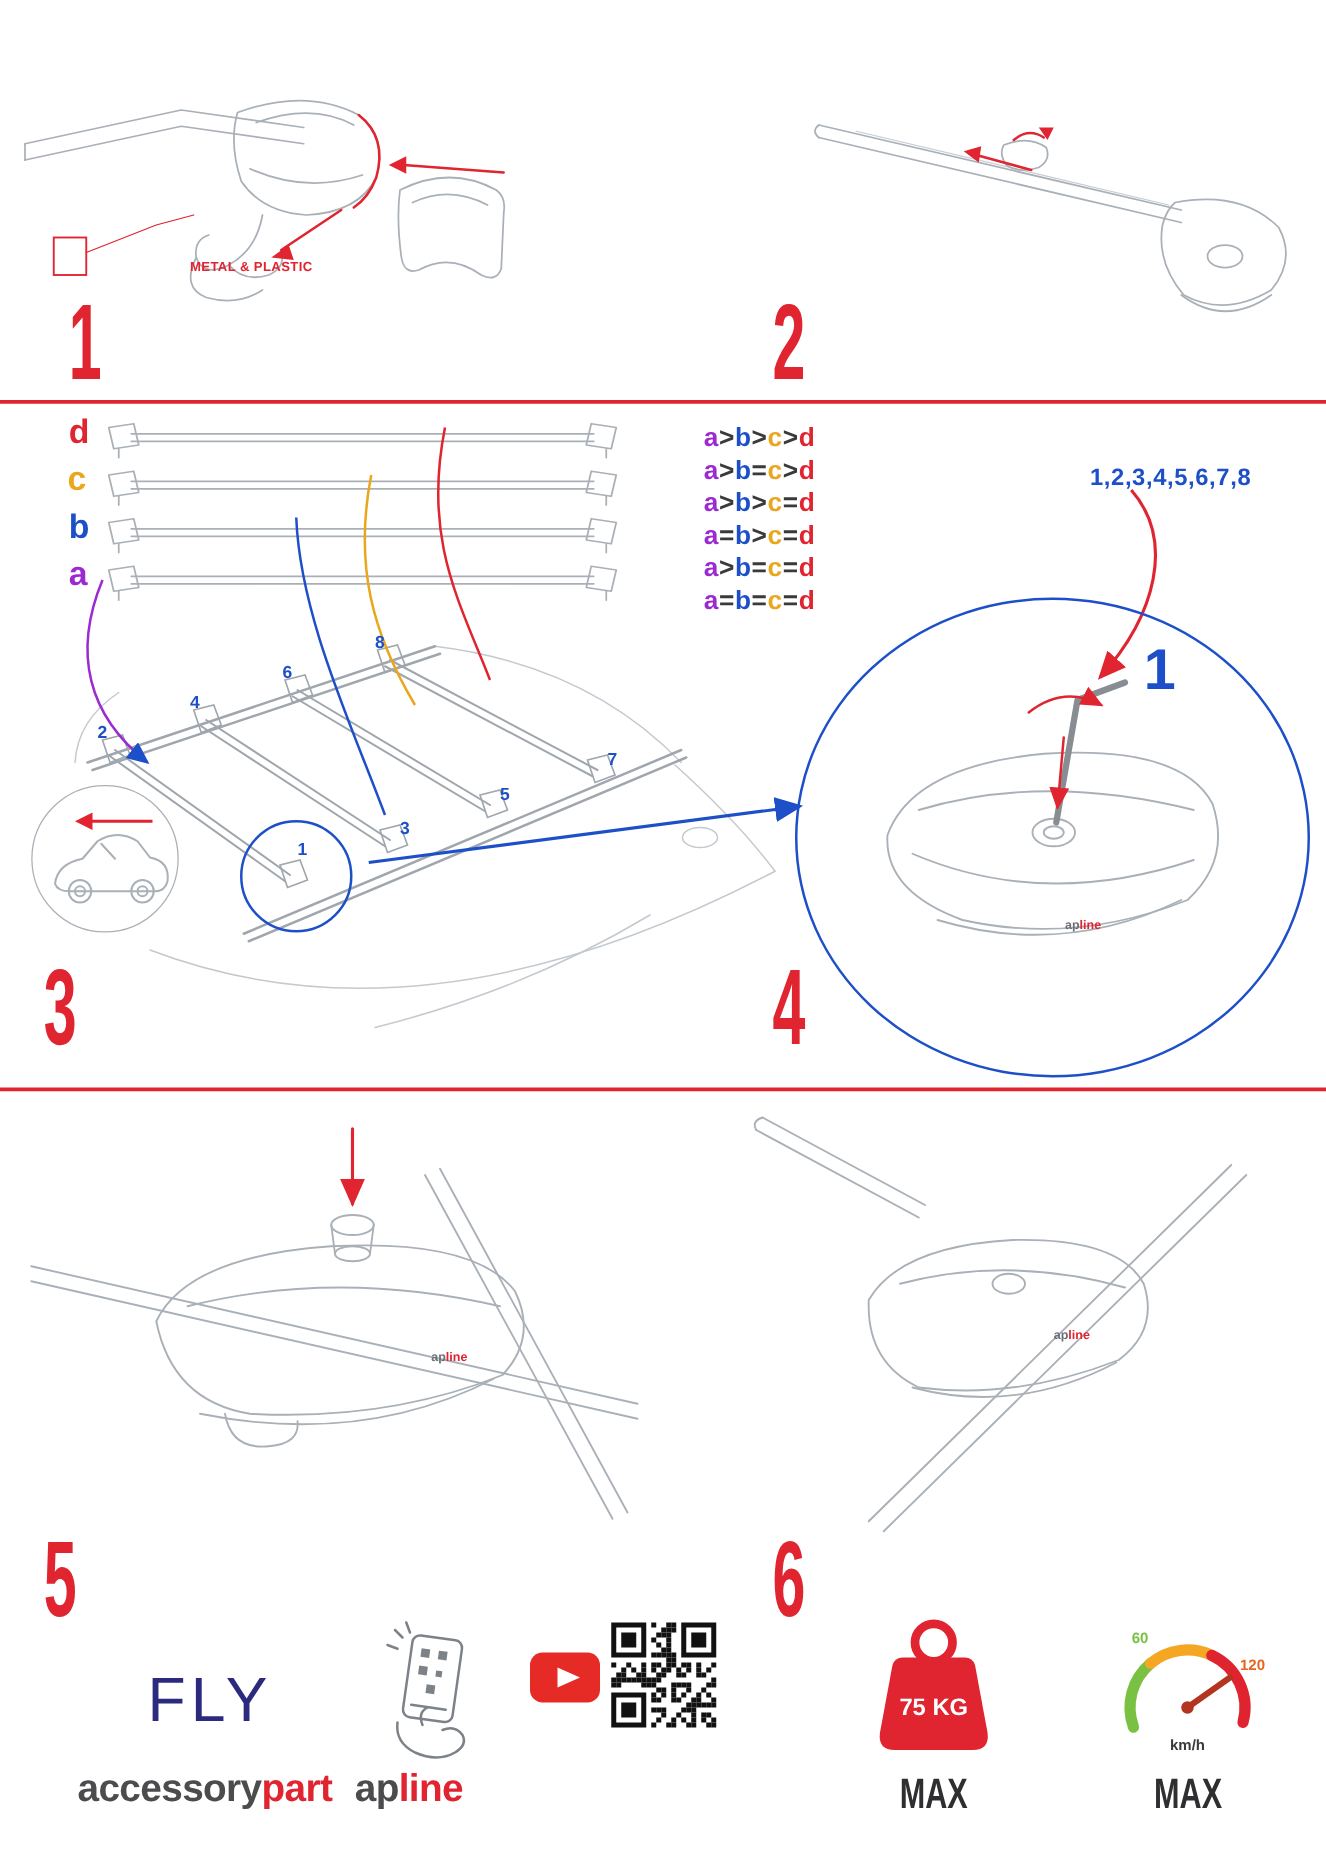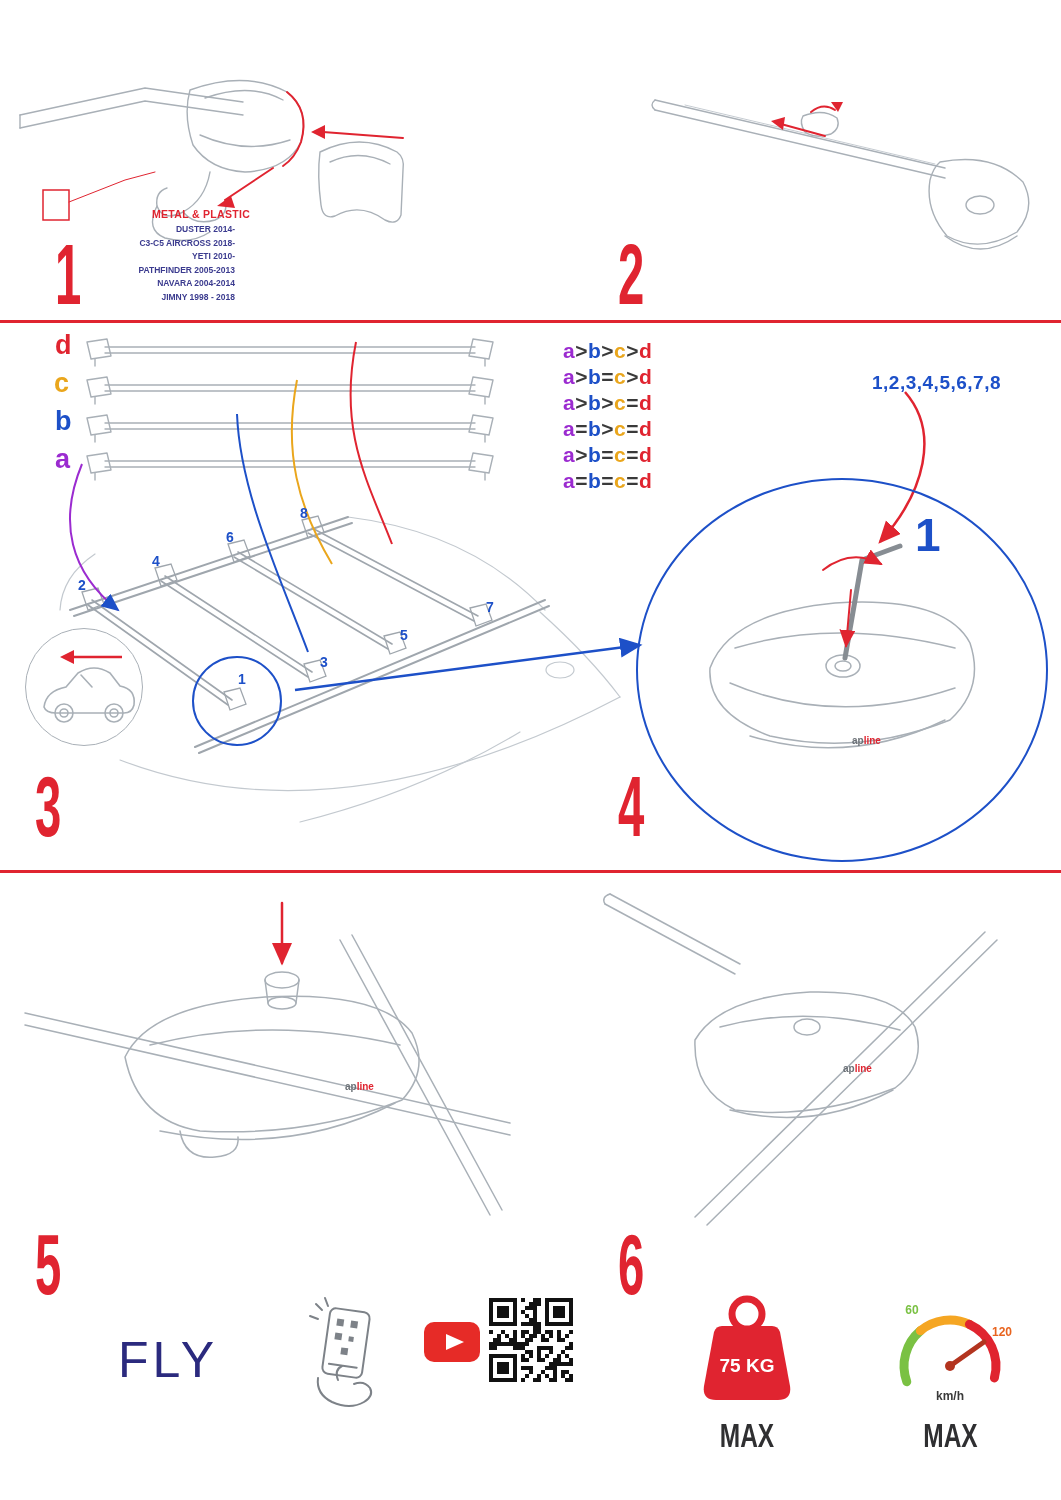"DUSTER 2014-" div.vehicles { html: <div> <div>DUSTER 2014-</div> <div>C3-C5 AIRCROSS 2018-</div> <div>YETI 2010-</div> <div>PATHFINDER 2005-2013</div> <div>NAVARA 2004-2014</div> <div>JIMNY 1998 - 2018</div> </div> -> none }
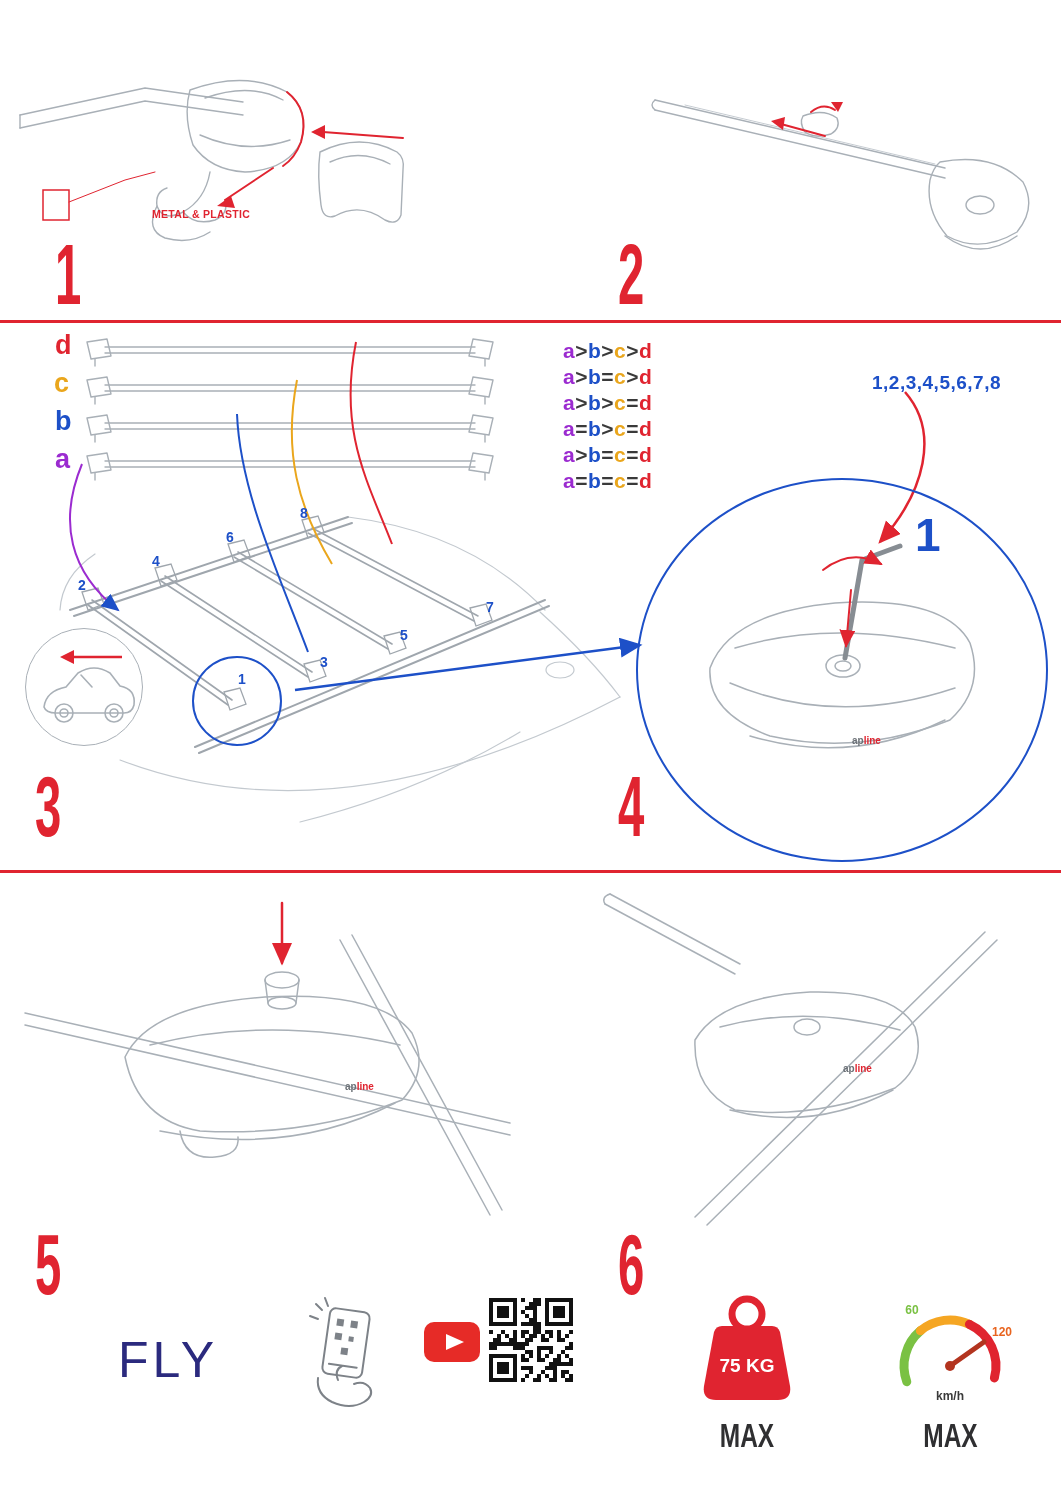"accessorypart apline" div.brandline { html: none -> <div> <span>accessory</span><span>part</span><span></span><span>ap</span><span>line</span> </div> }
